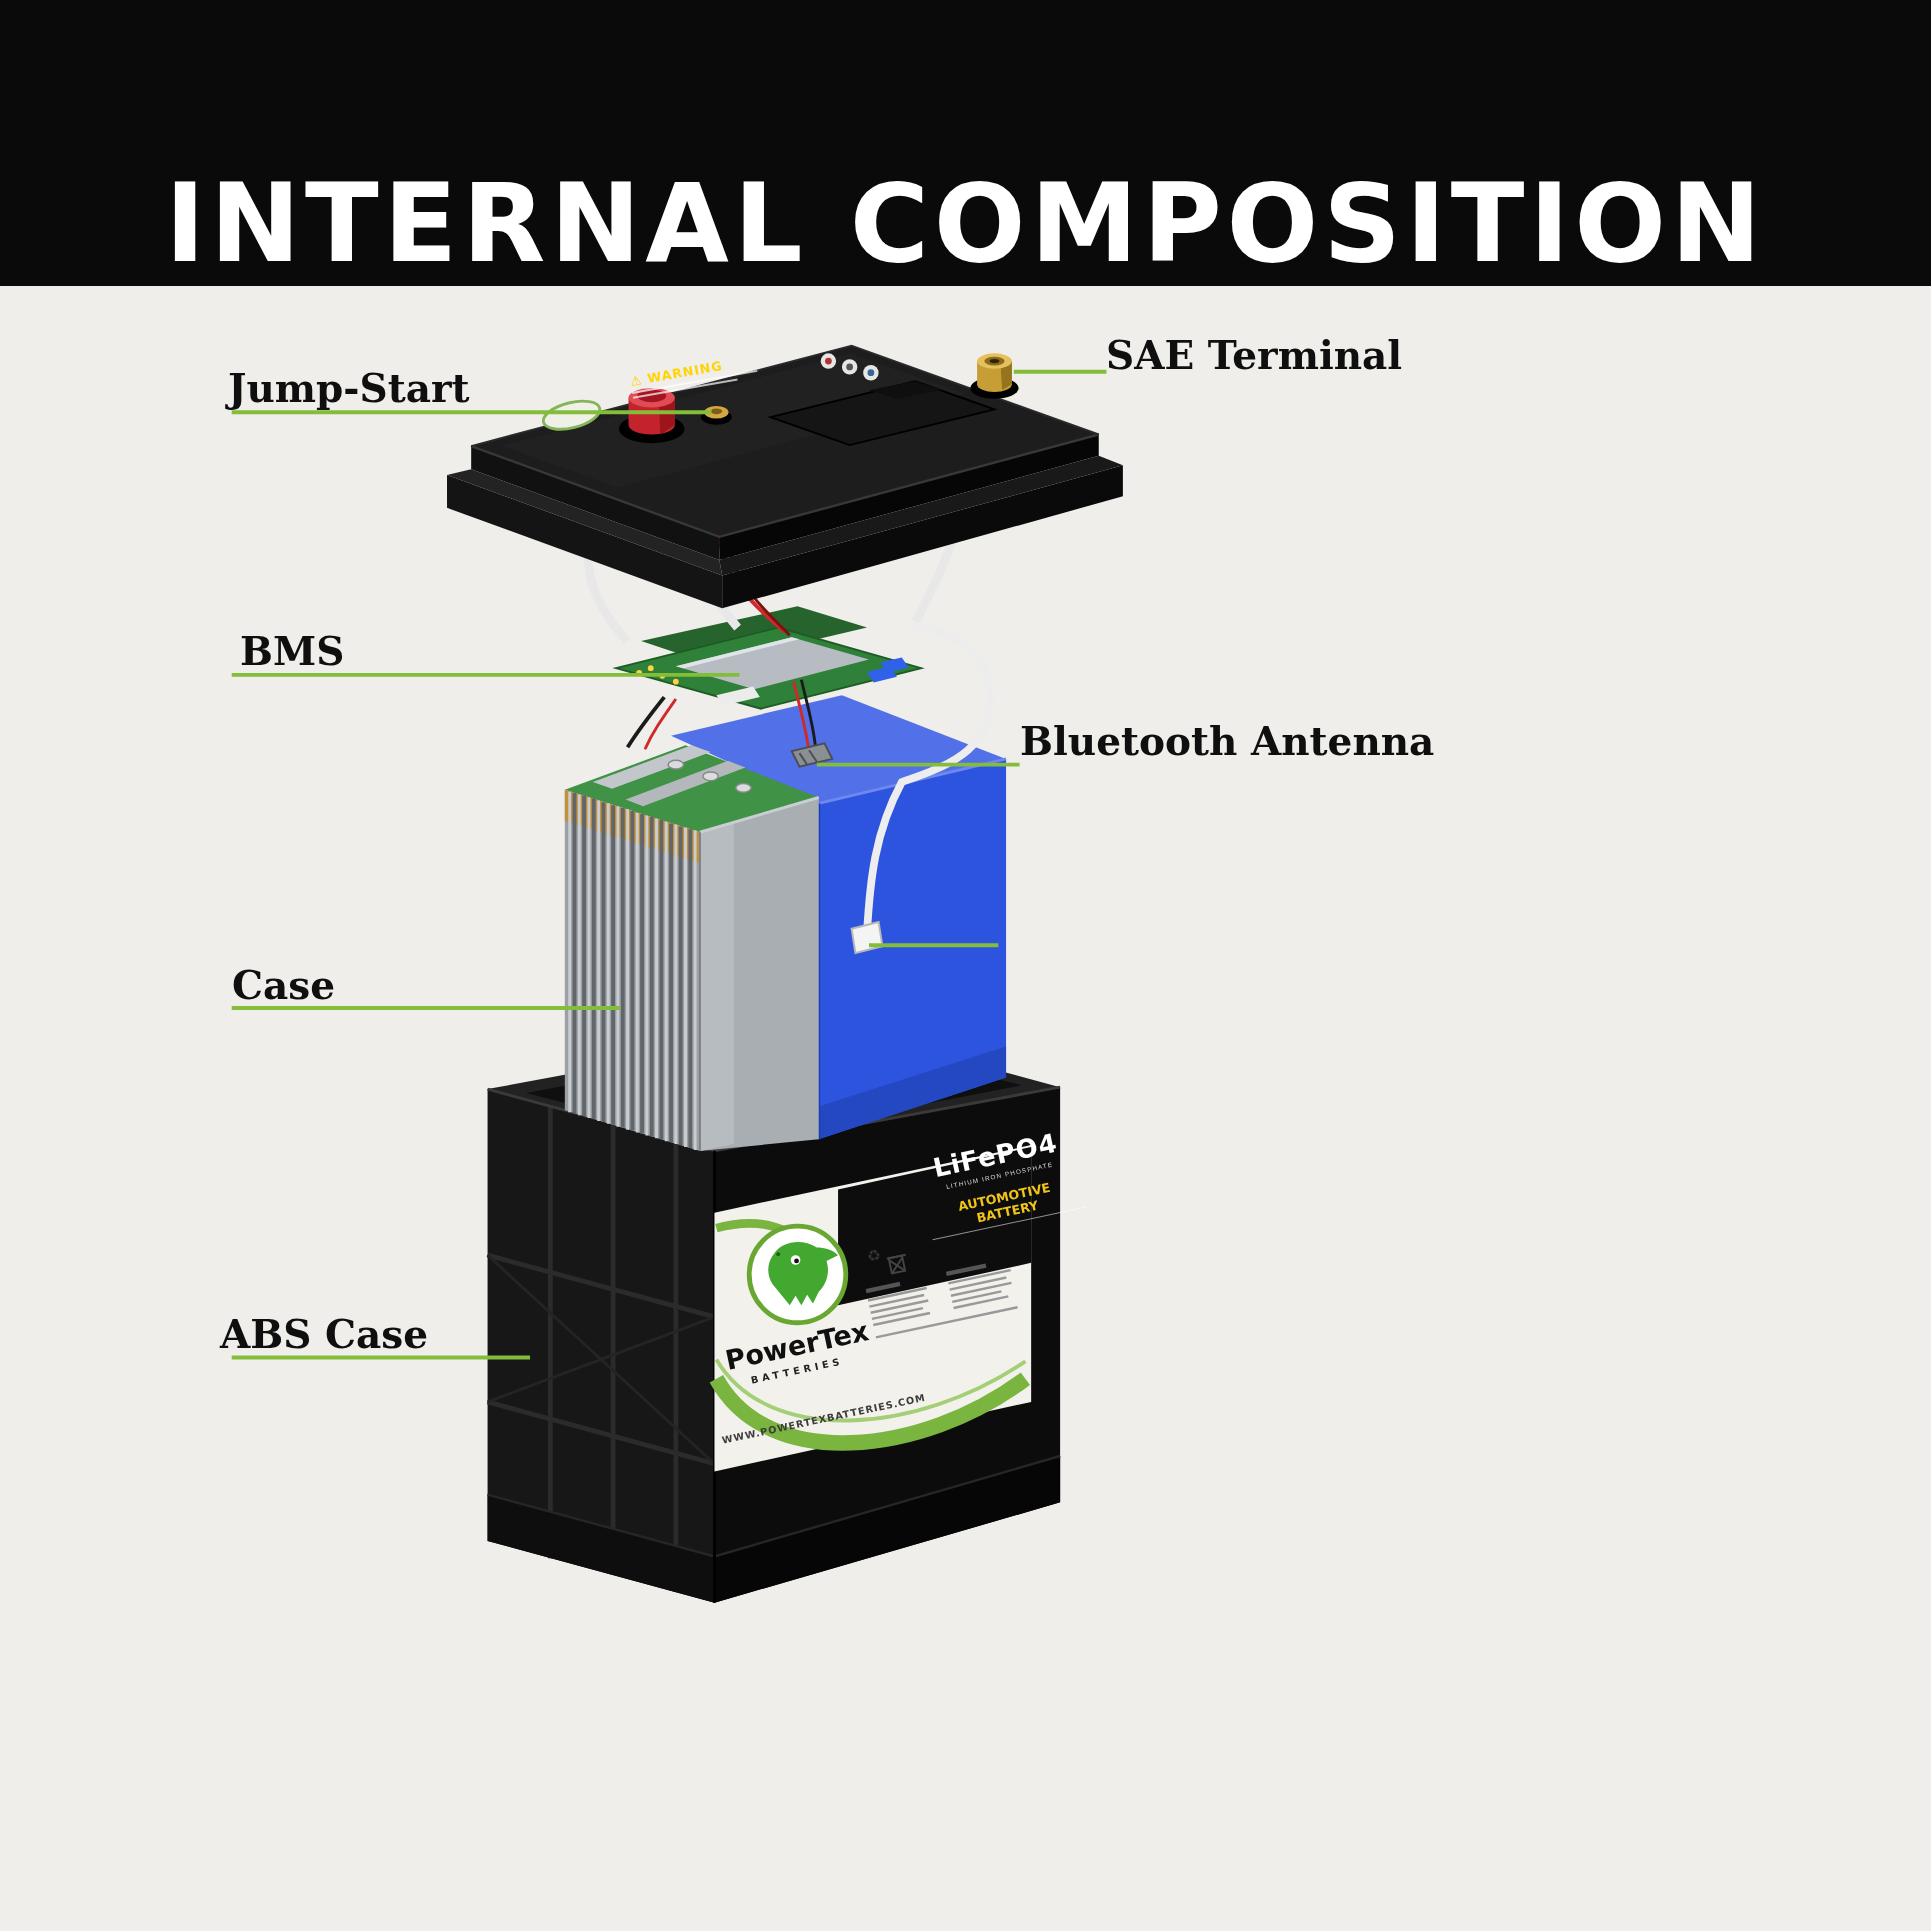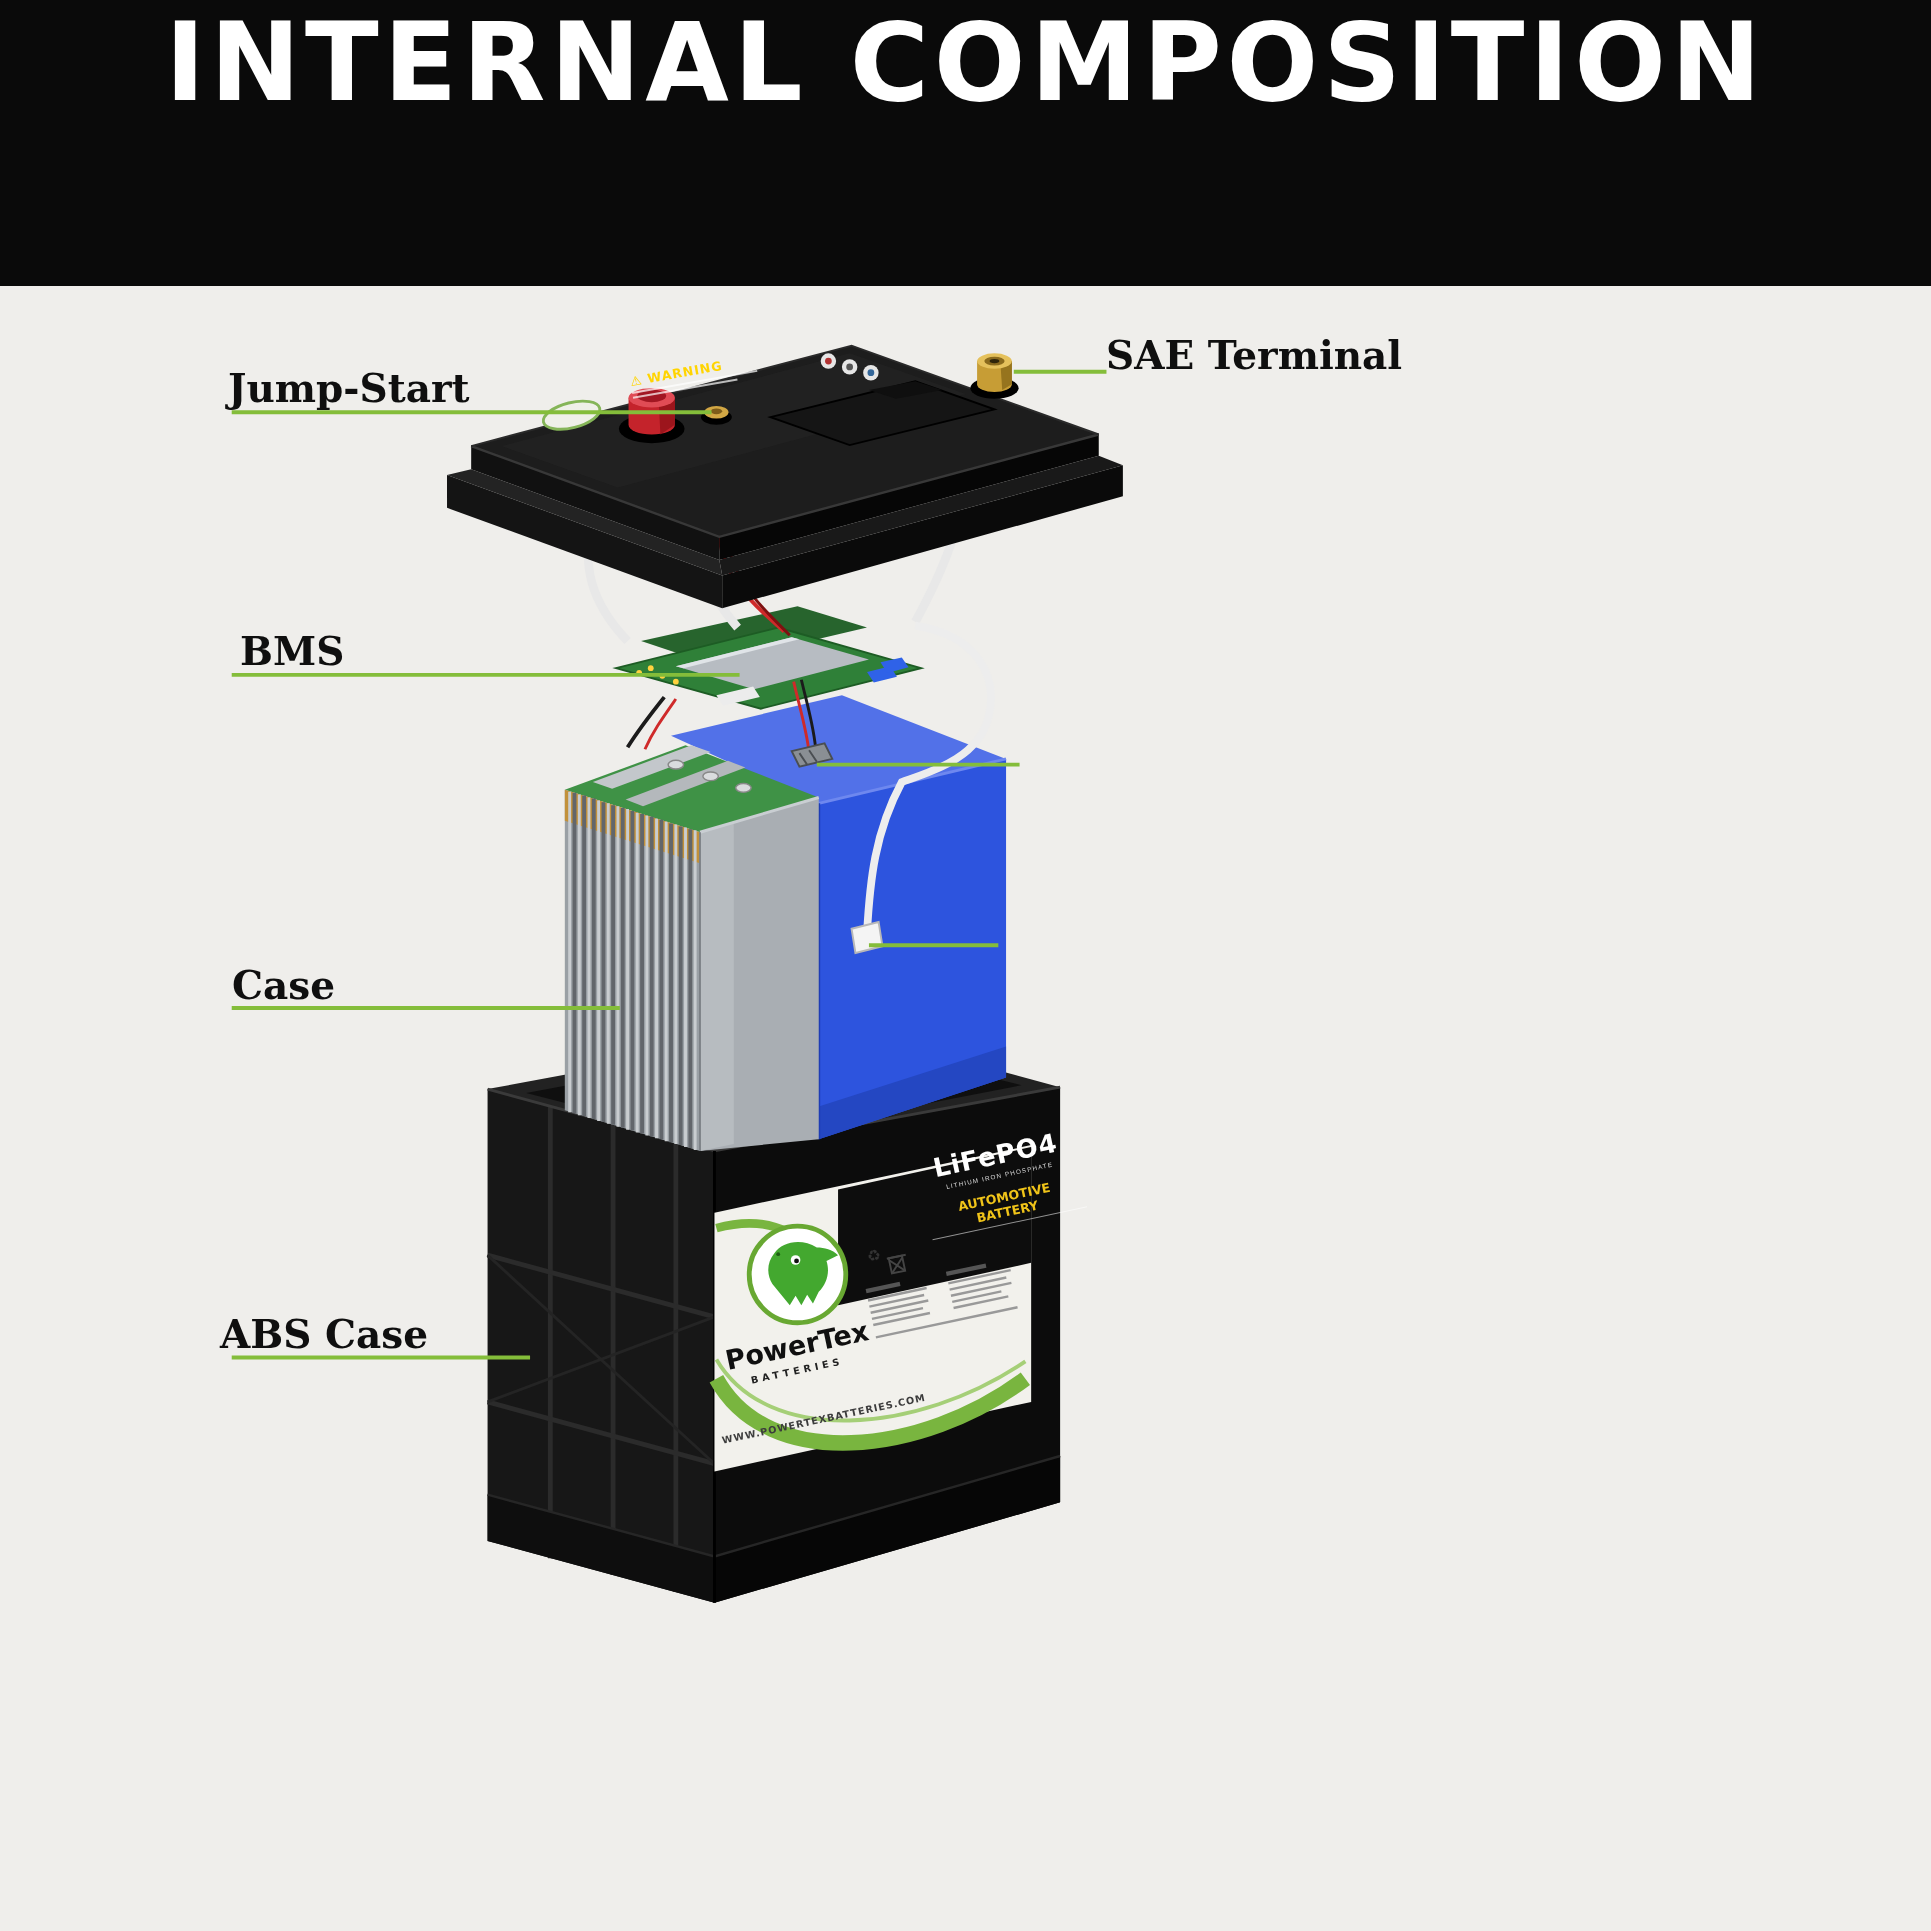"INTERNAL COMPOSITION" .banner { align-items: flex-start -> flex-end }
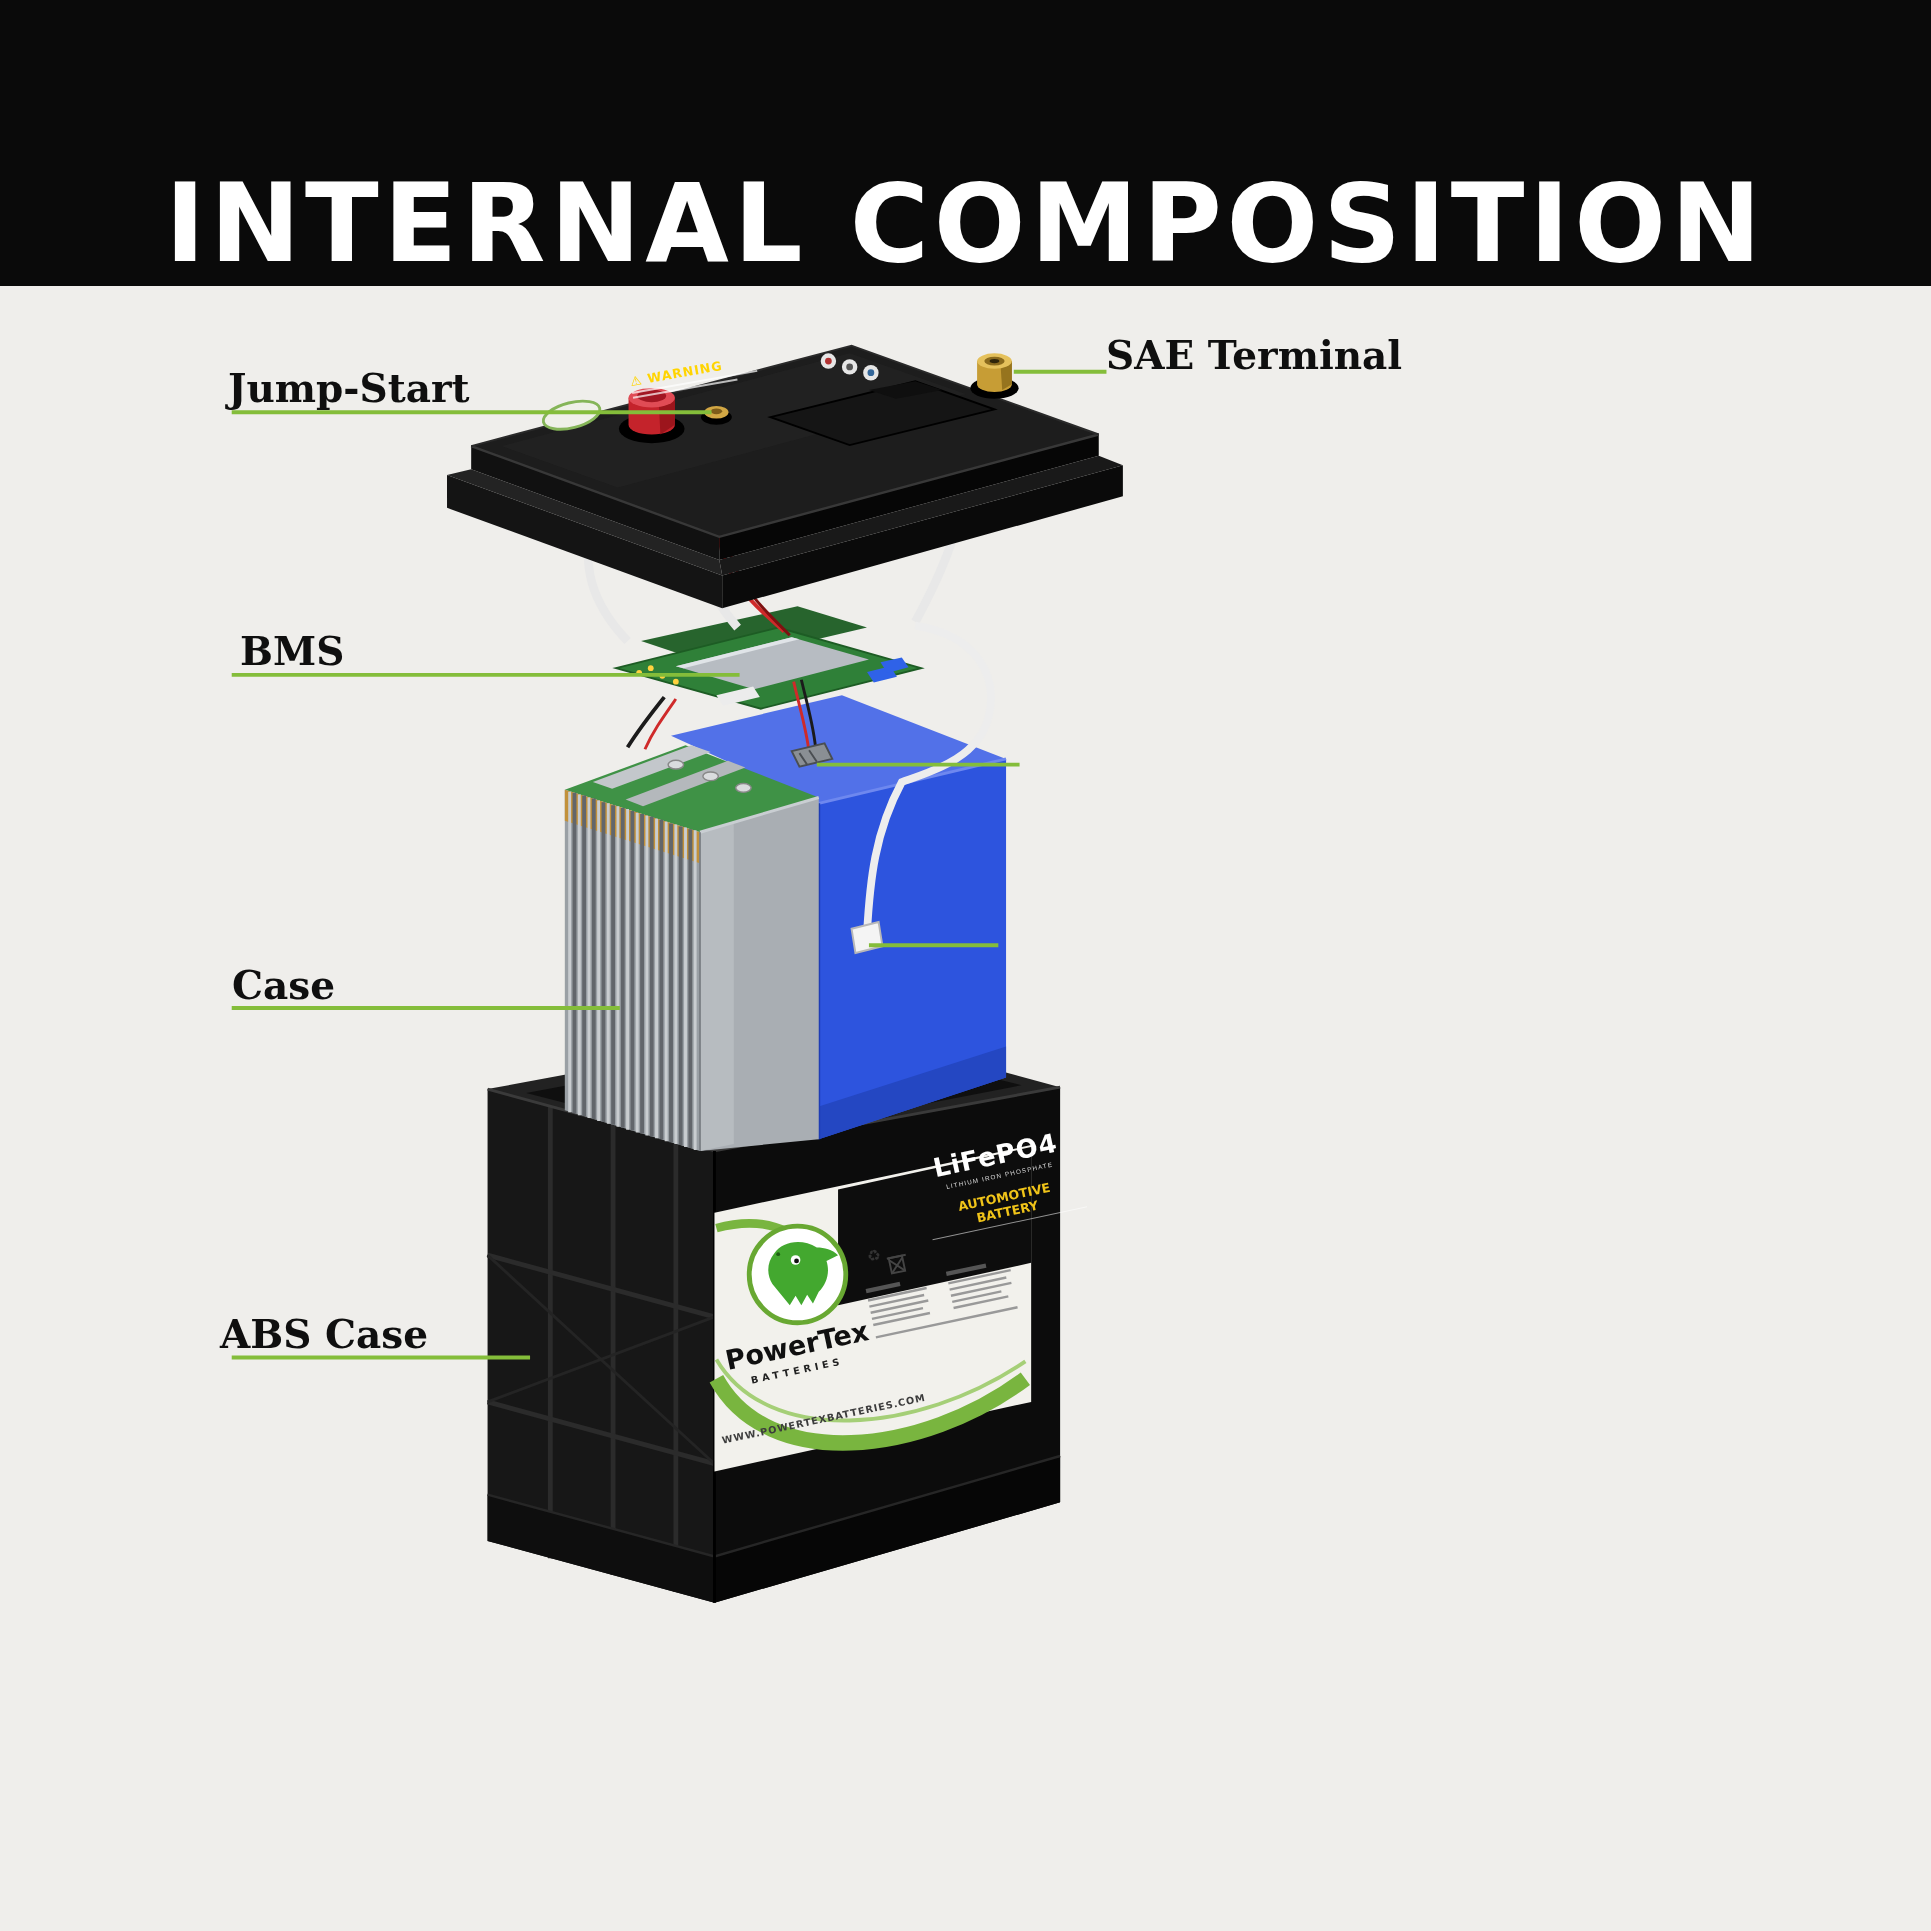"Bluetooth Antenna" div.callout { html: none -> <div>Bluetooth Antenna</div> }
